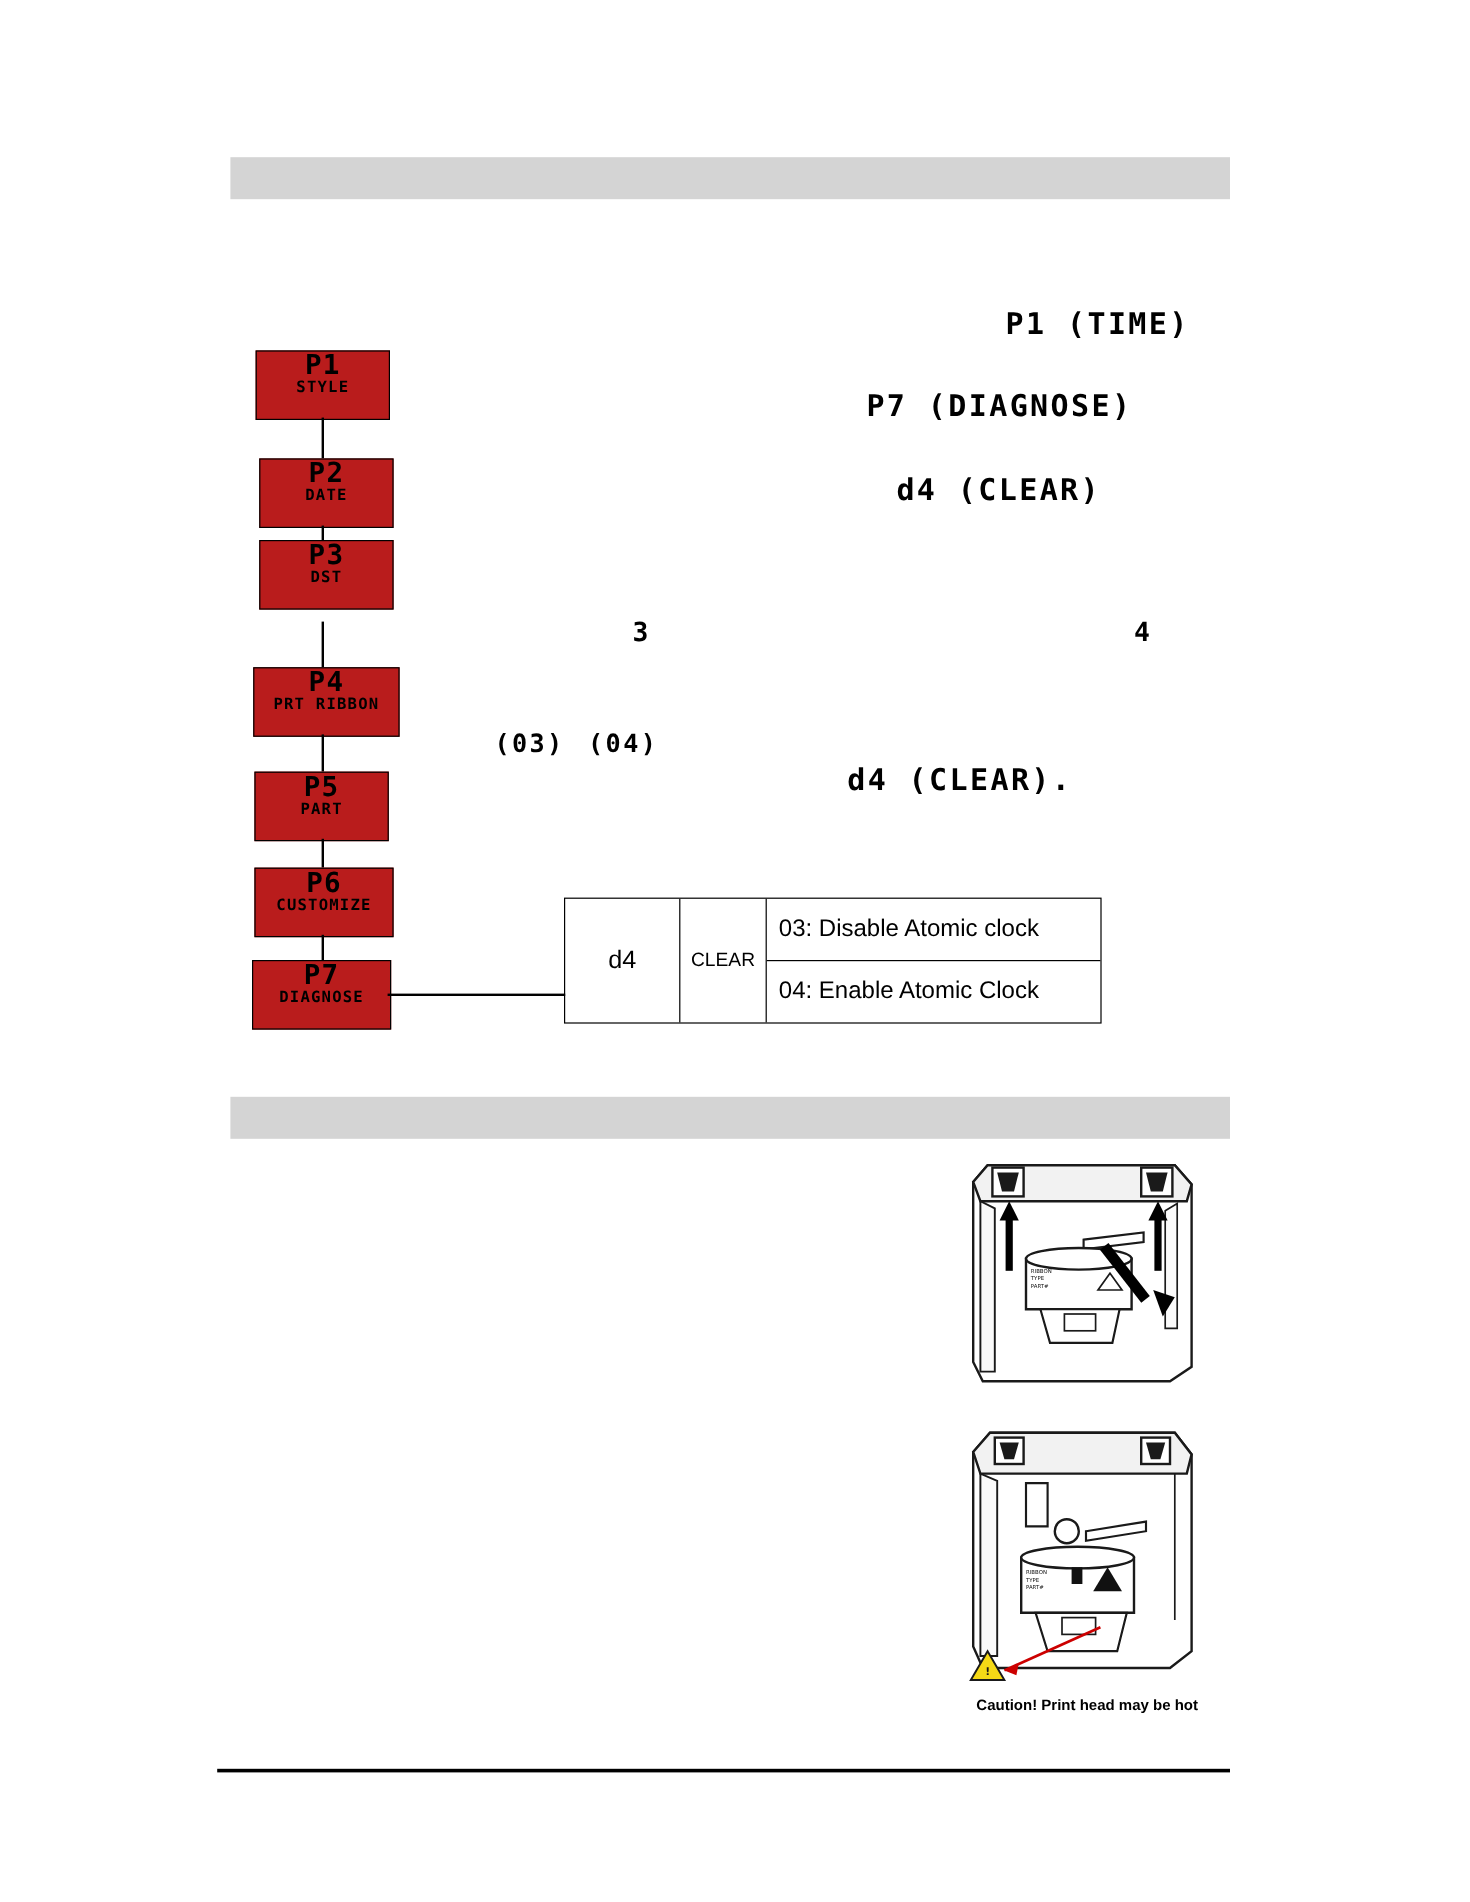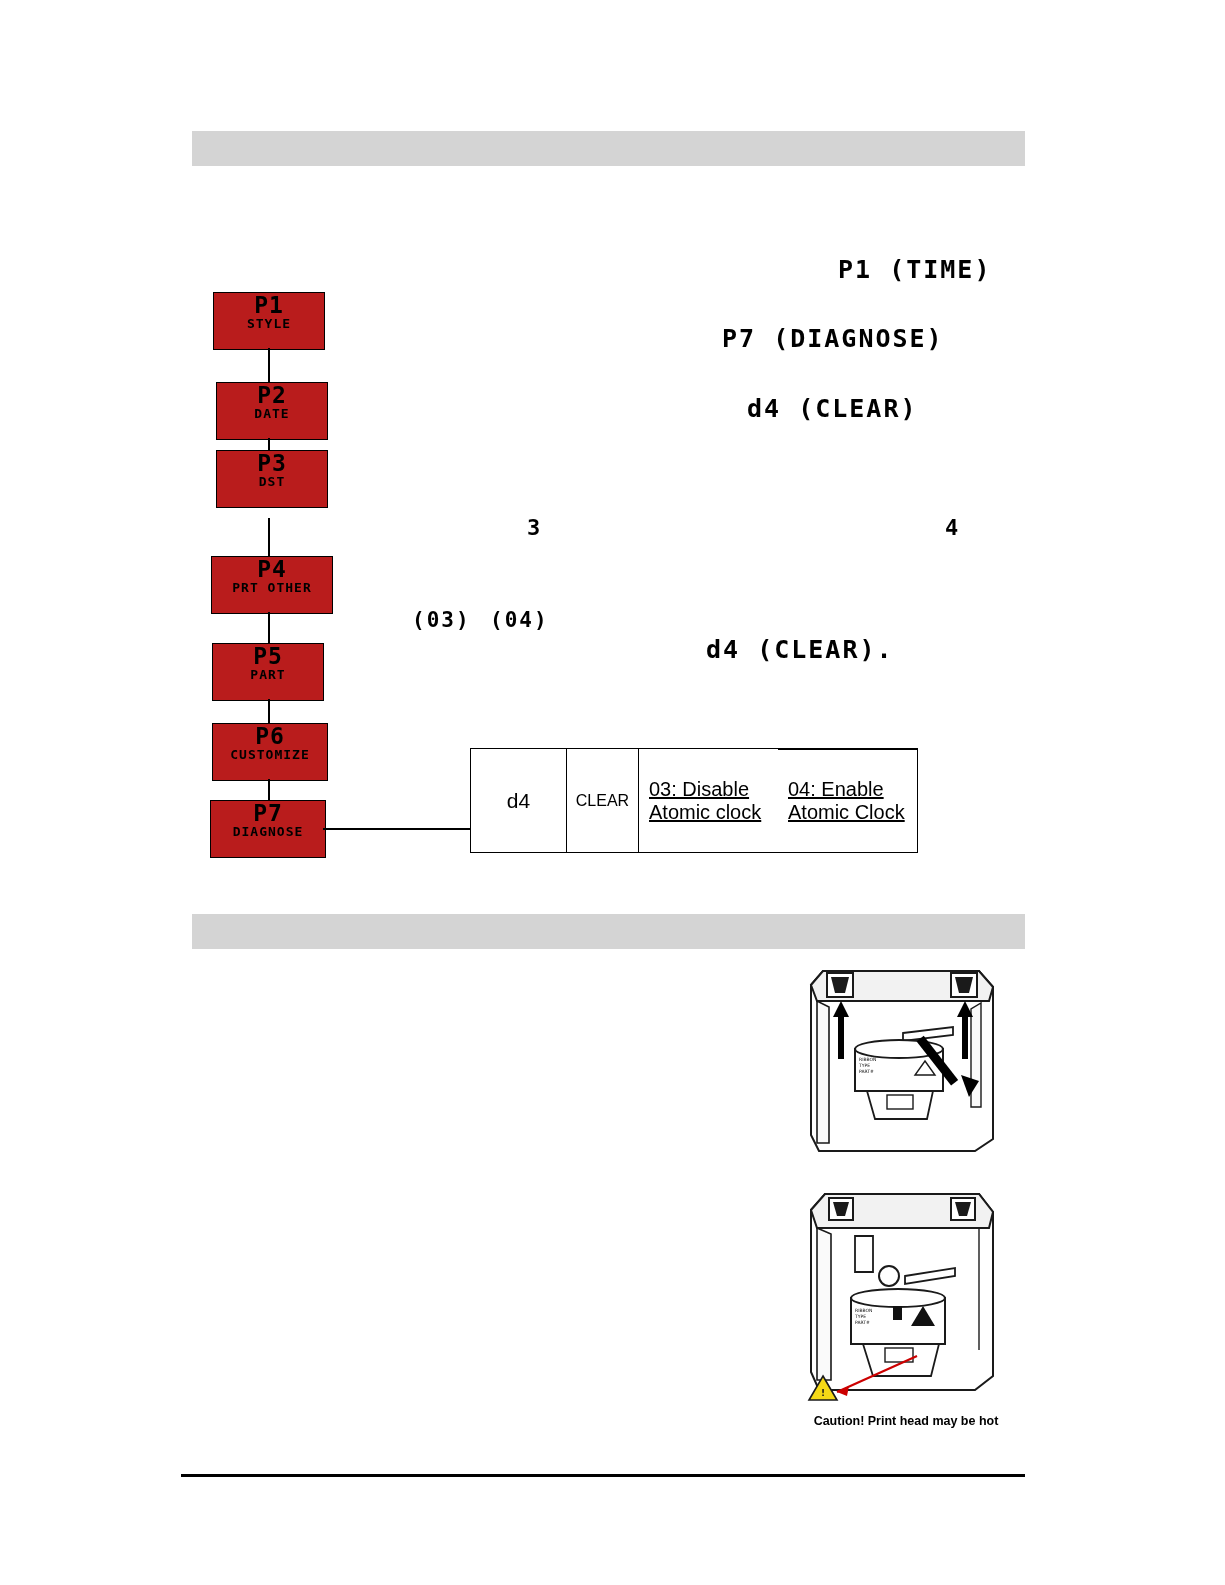"PRT OTHER" span.small { text: OTHER -> RIBBON }
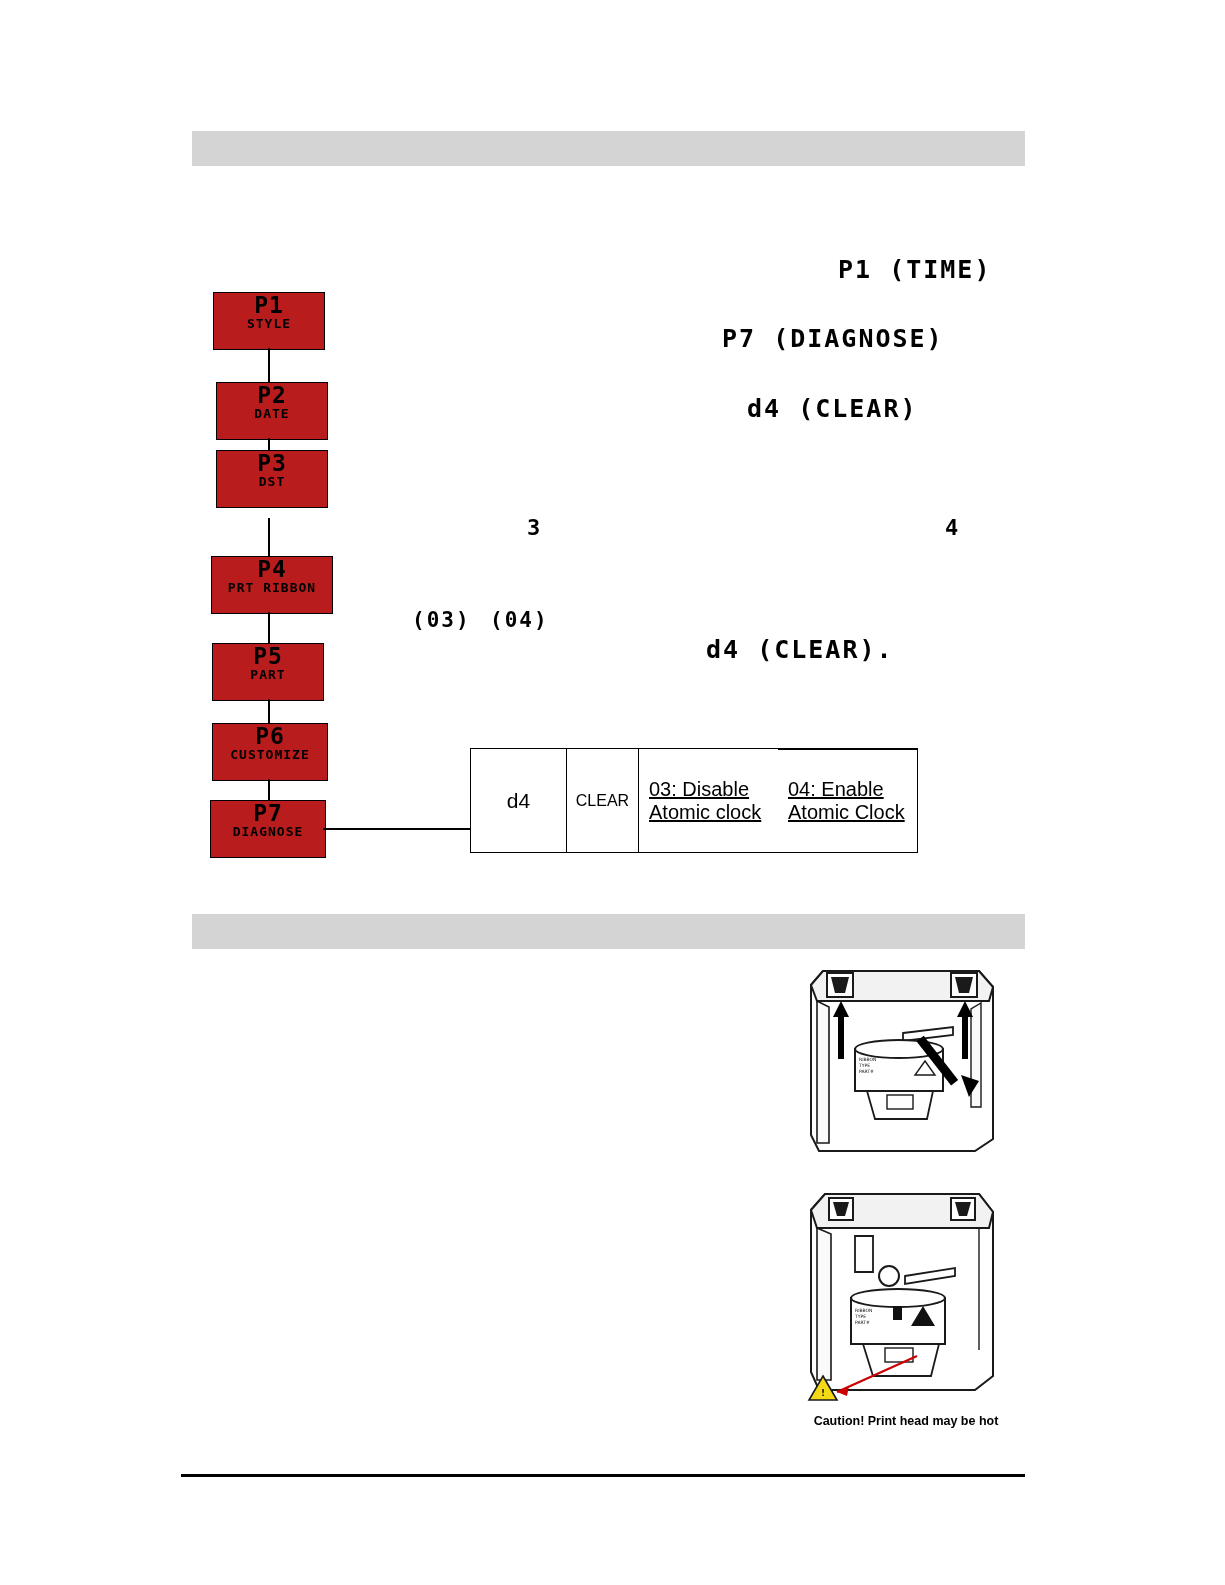"03: Disable Atomic clock" #dtable .col-opts { flex-direction: row -> column; text-decoration: underline -> none }
